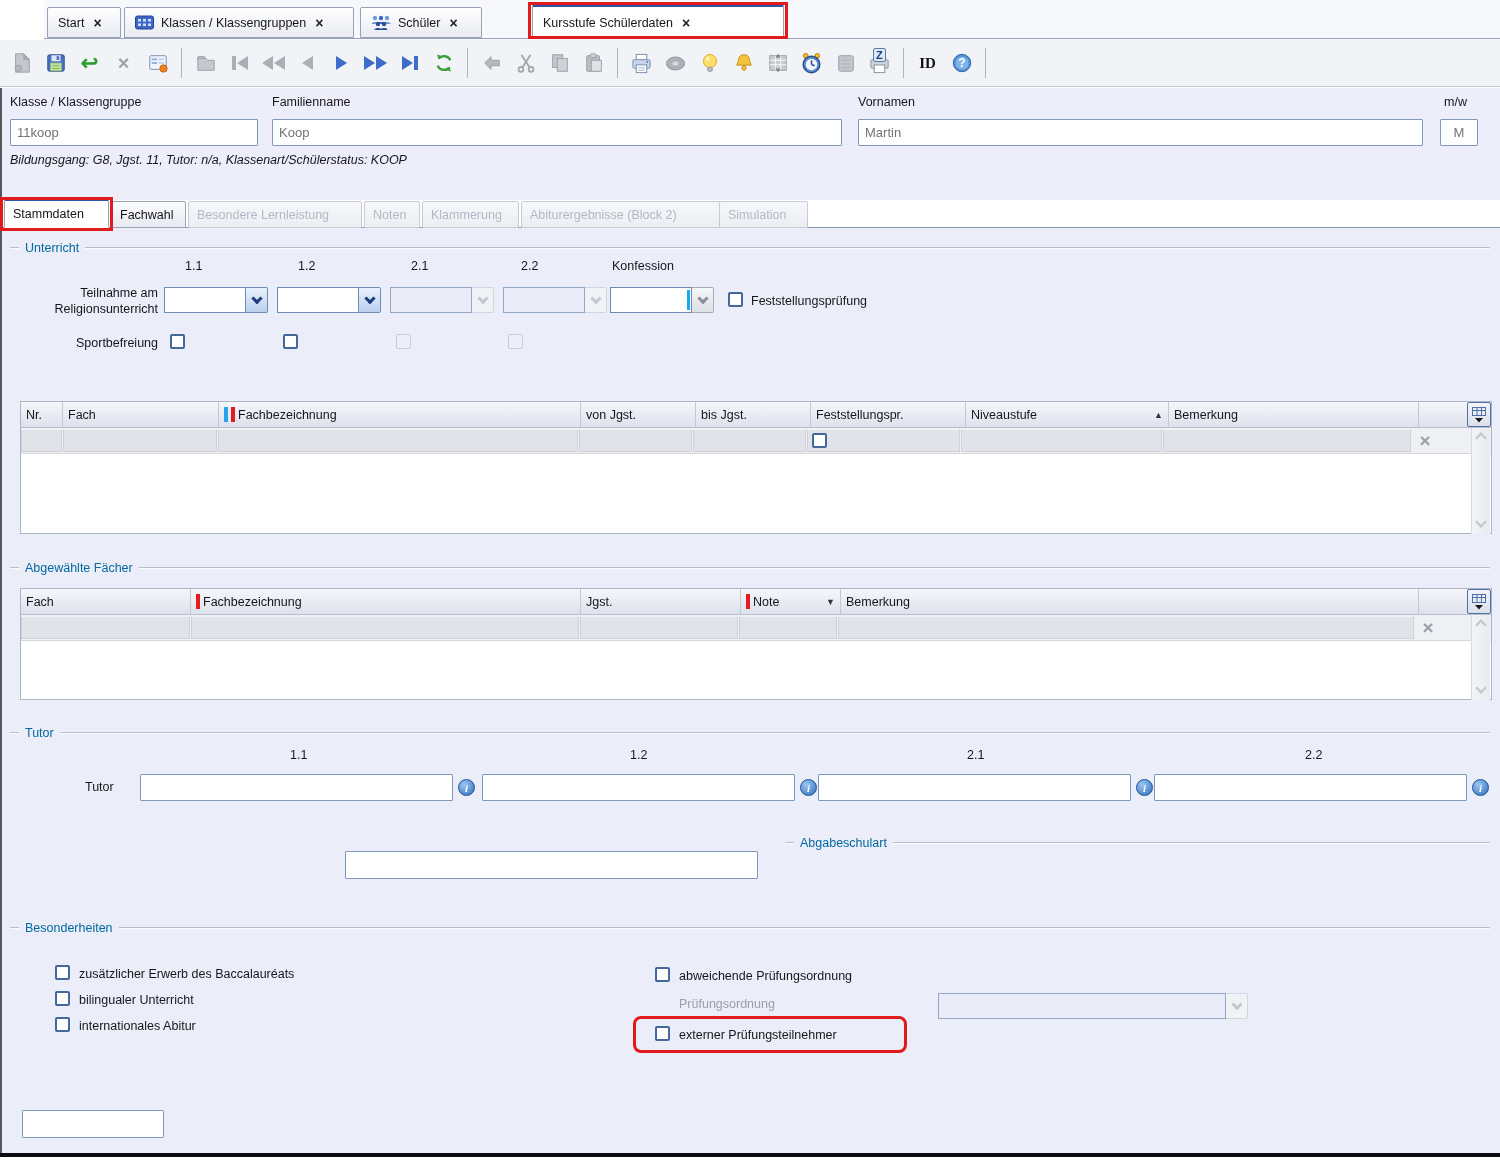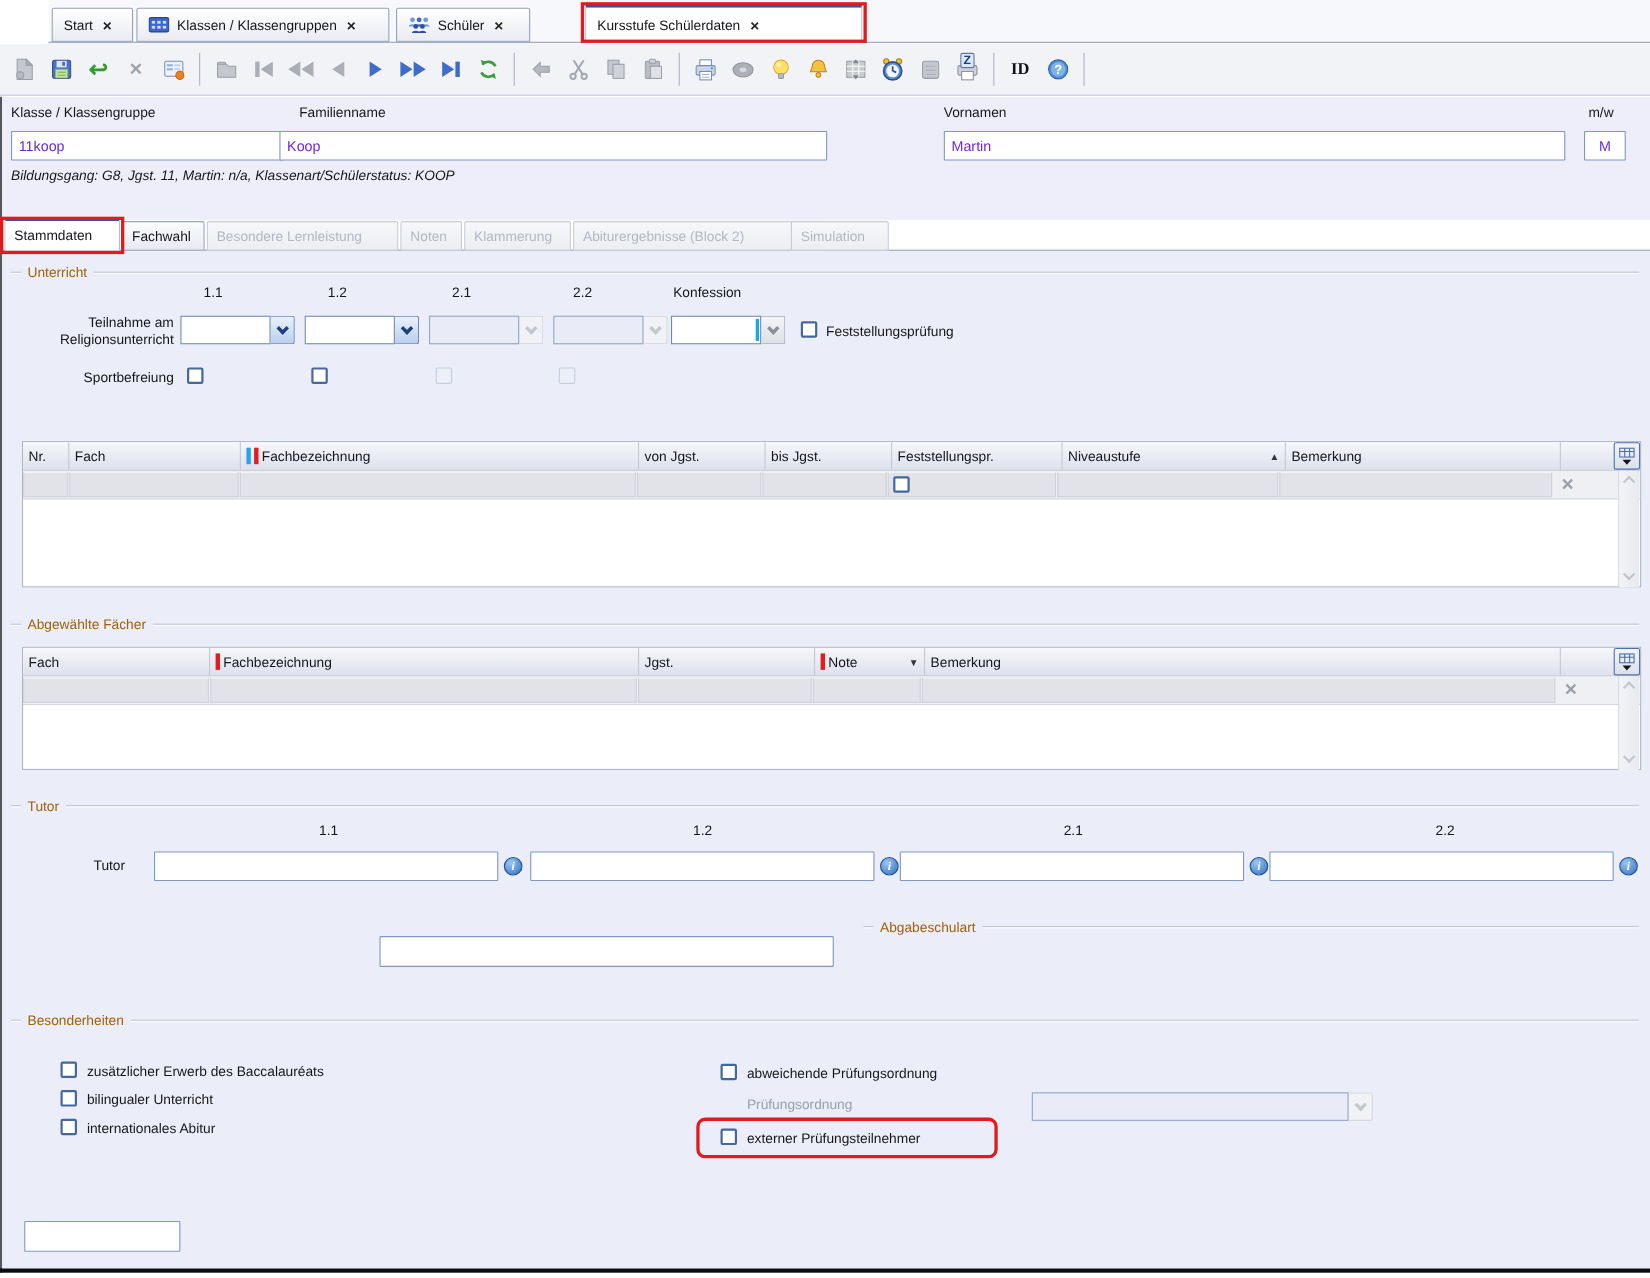"11koop" .tinput { color: #6d28d9 -> #737373 }
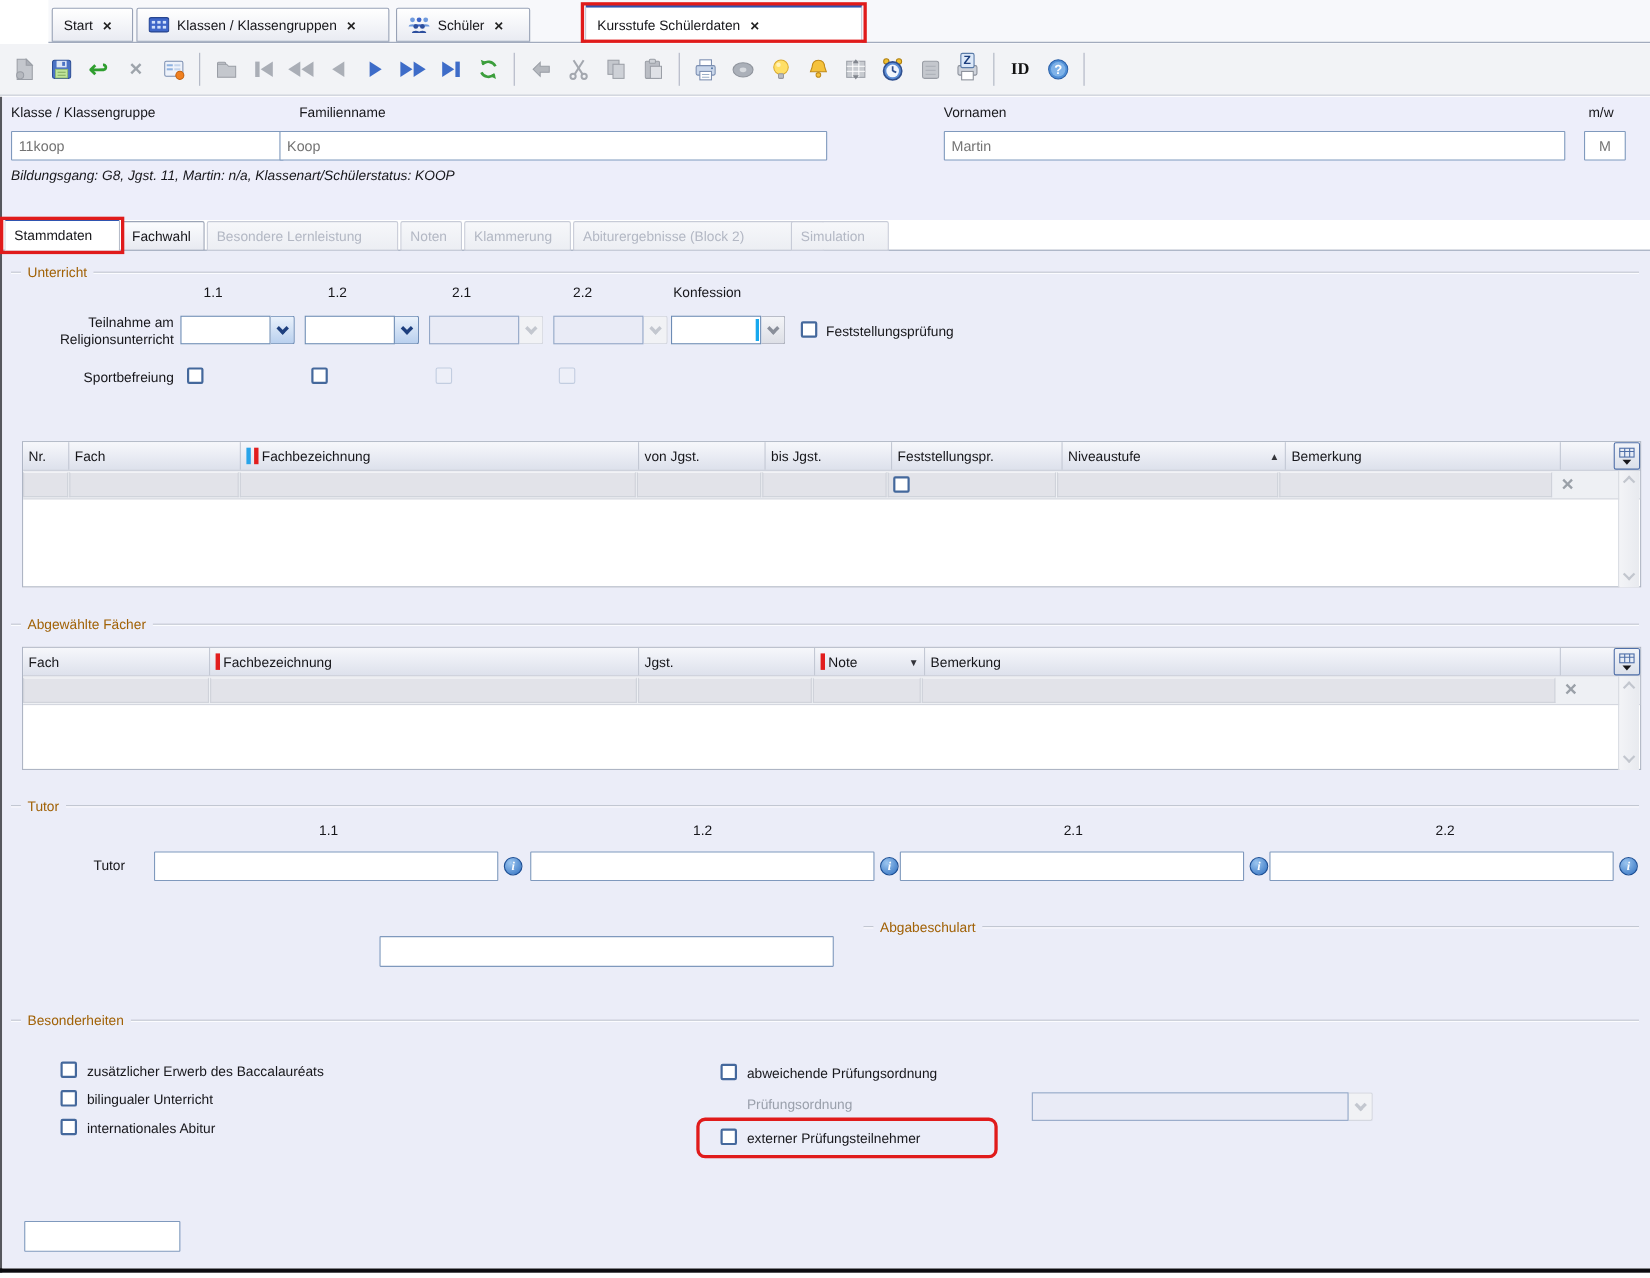"Koop" input.tinput { left: 252px -> 270px; width: 498px -> 570px }
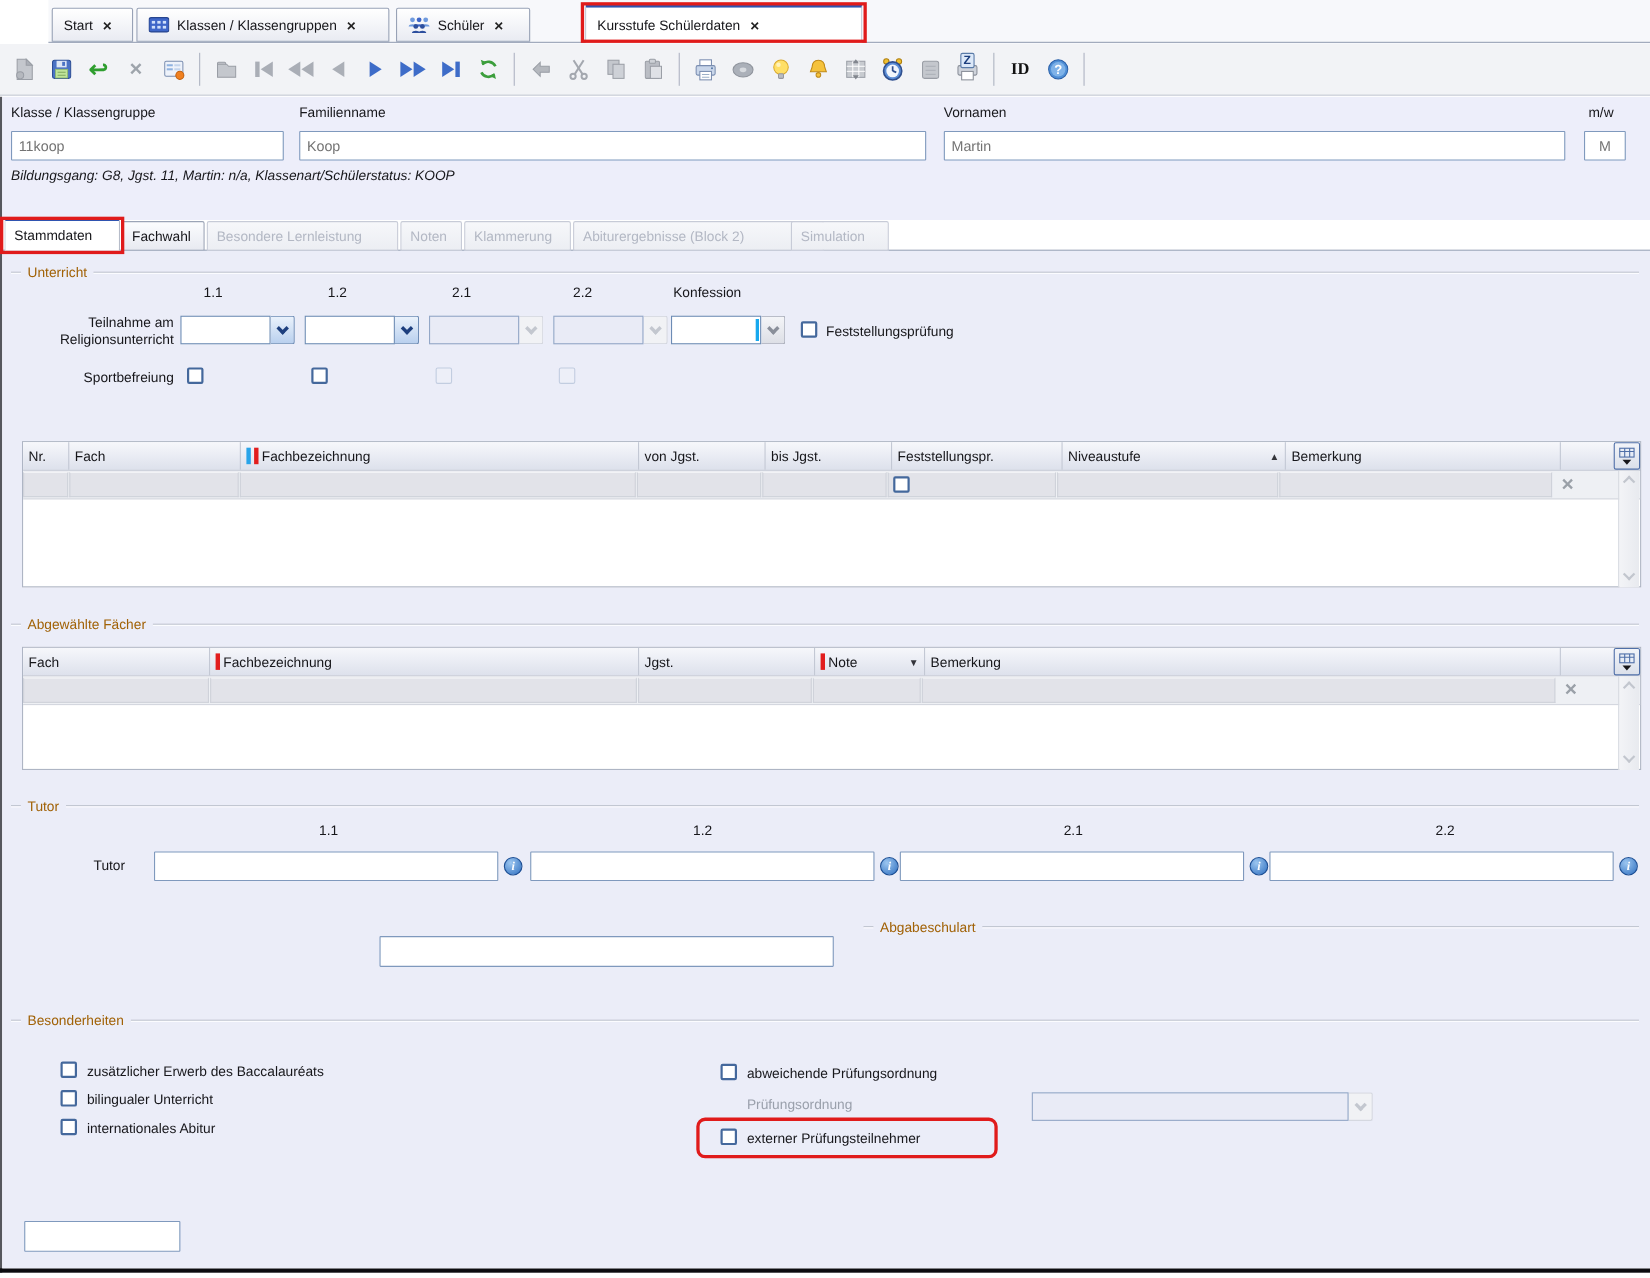"Bildungsgang: G8, Jgst. 11, Martin:" span.statusline { text: Martin -> Tutor }
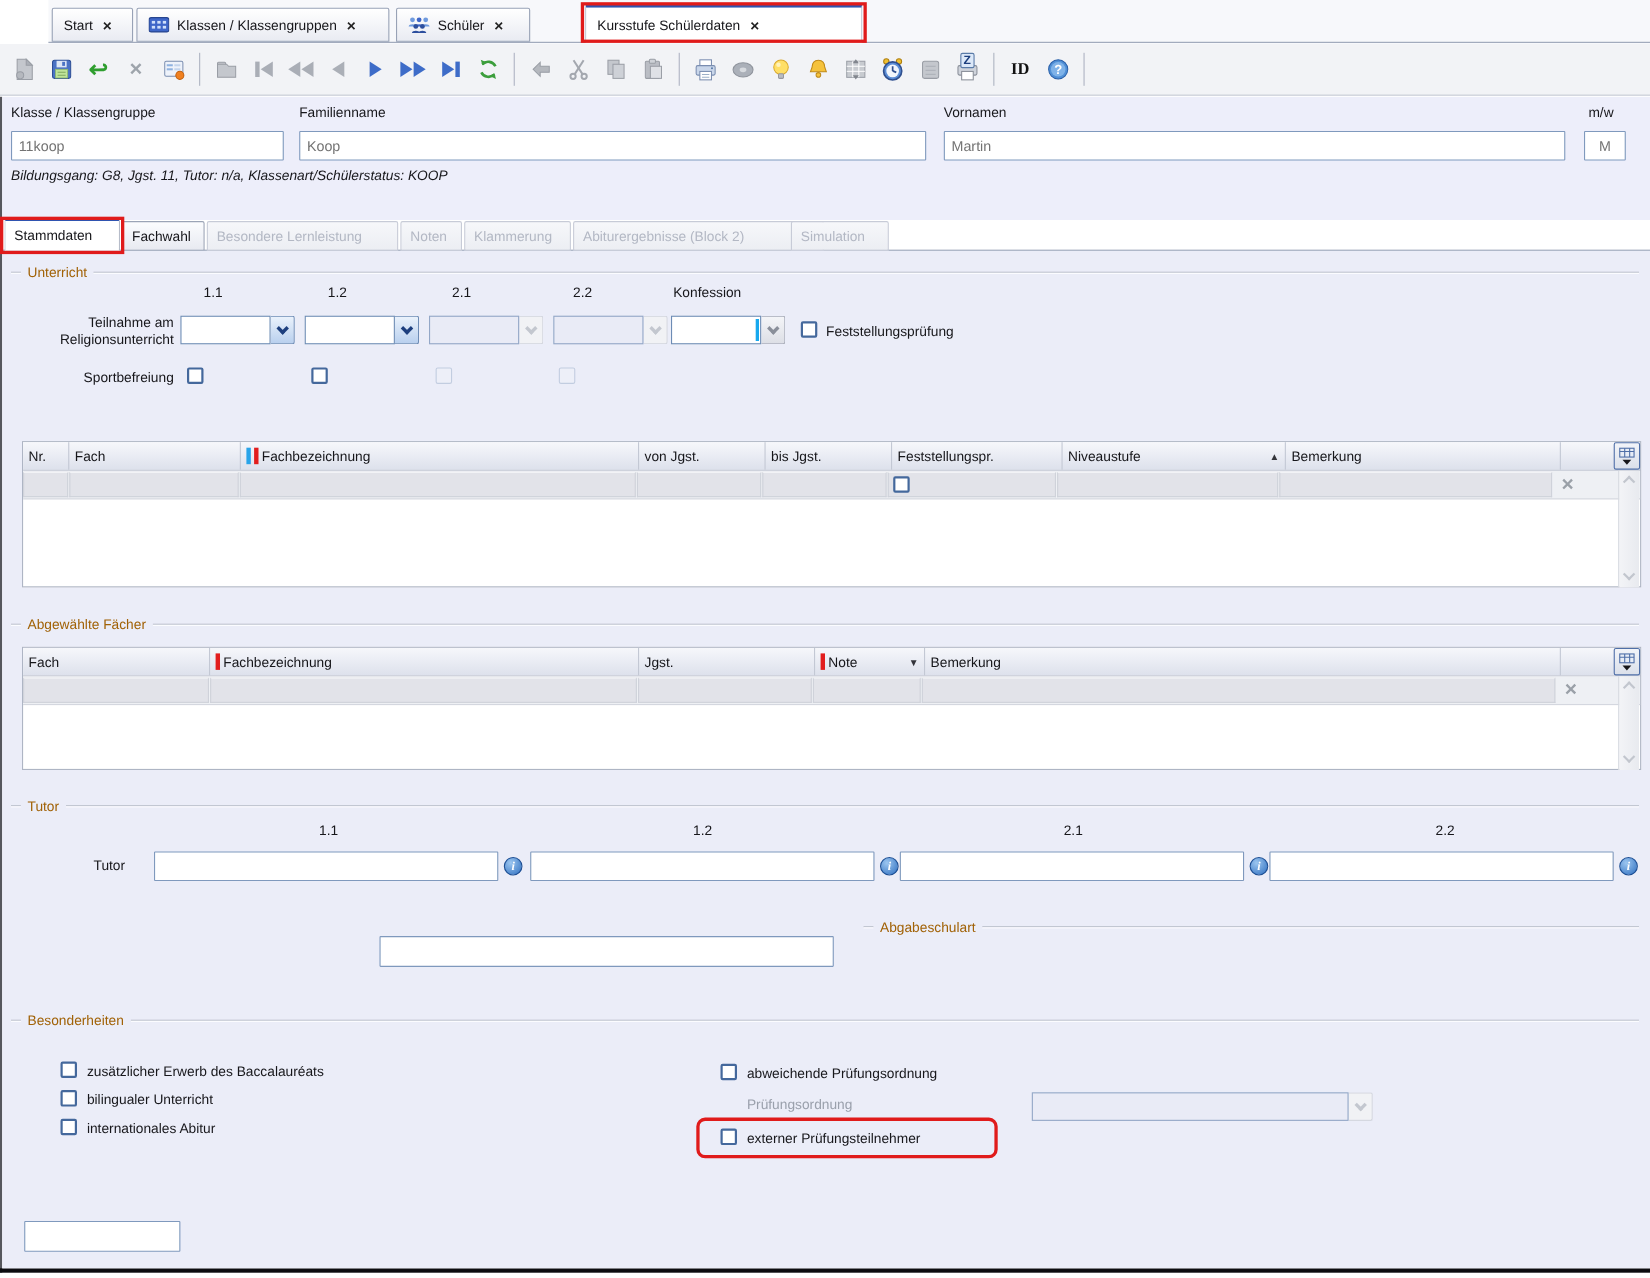"Unterricht" .fstitle { color: #a16207 -> #0369a1 }
